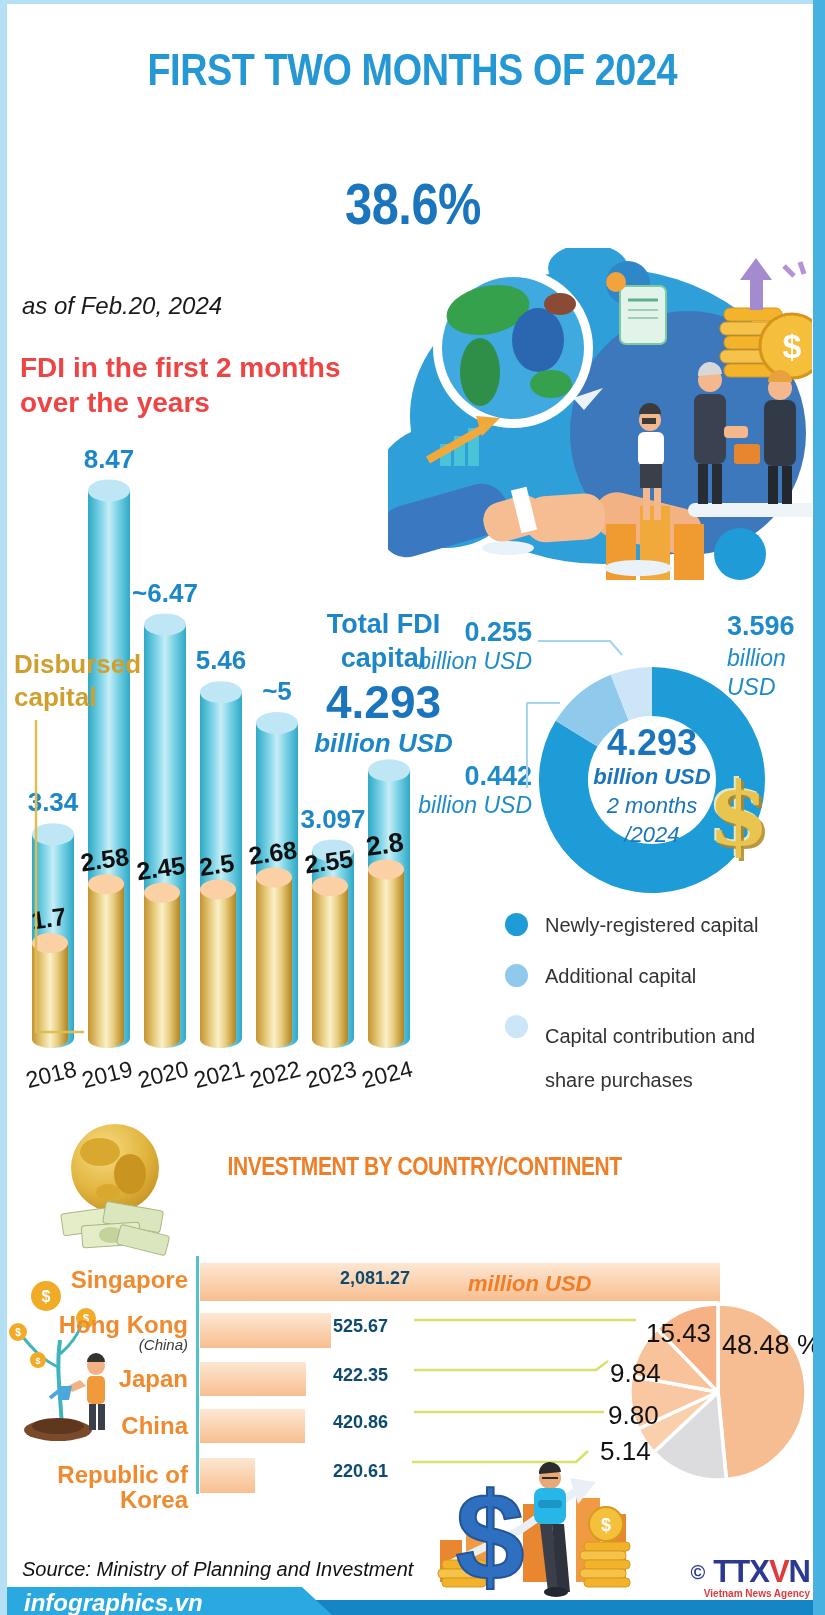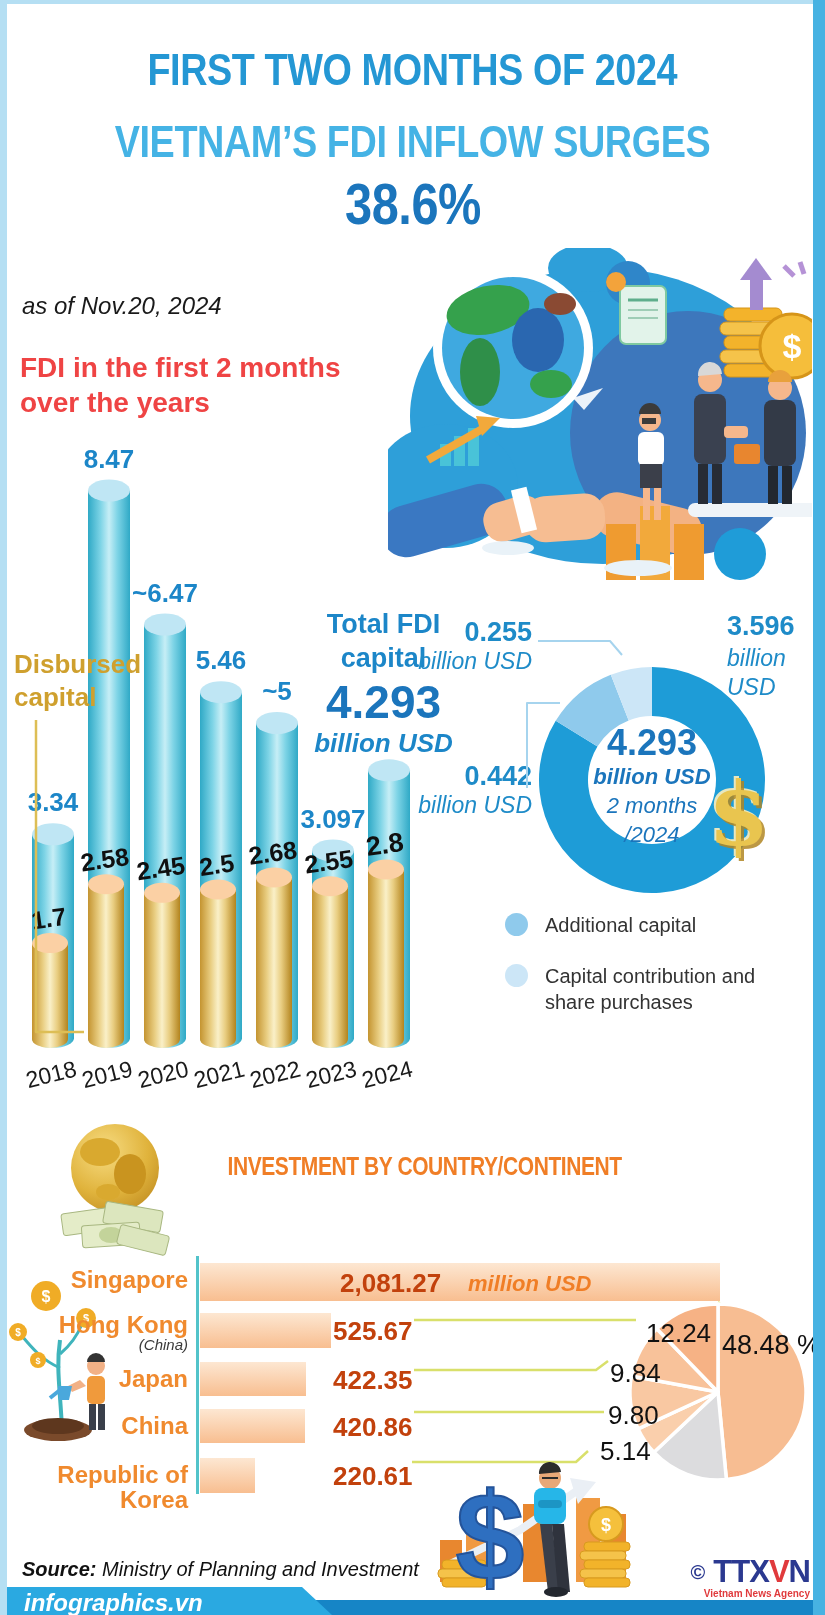"VIETNAM’S FDI INFLOW SURGES" div.abs { html: <div><span>VIETNAM’S FDI INFLOW SURGES</span></div> -> none }
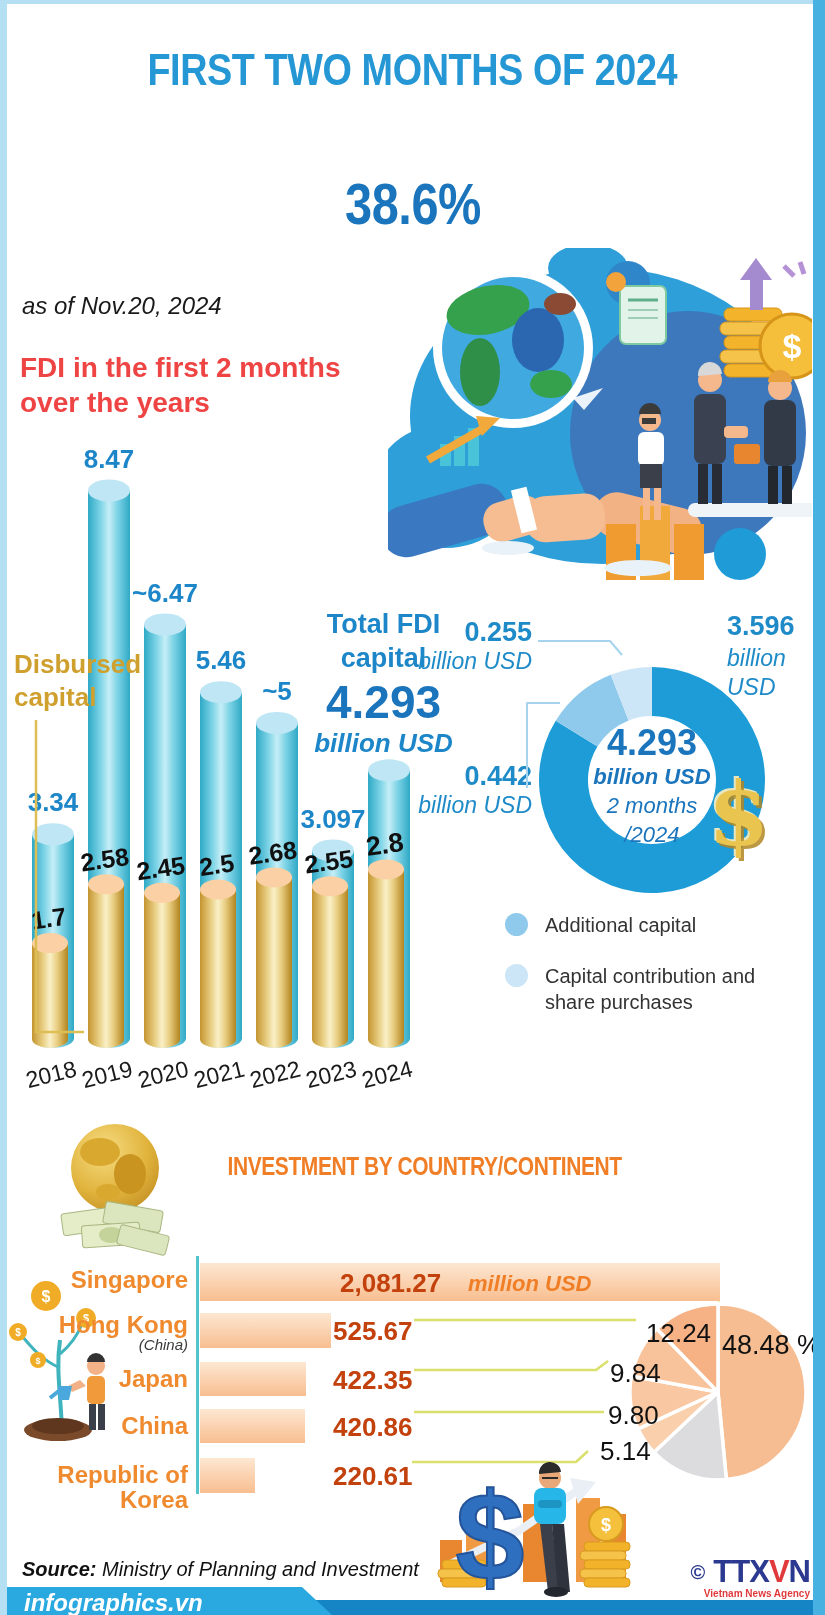"as of Nov.20, 2024" div.abs { text: Nov.20 -> Feb.20 }
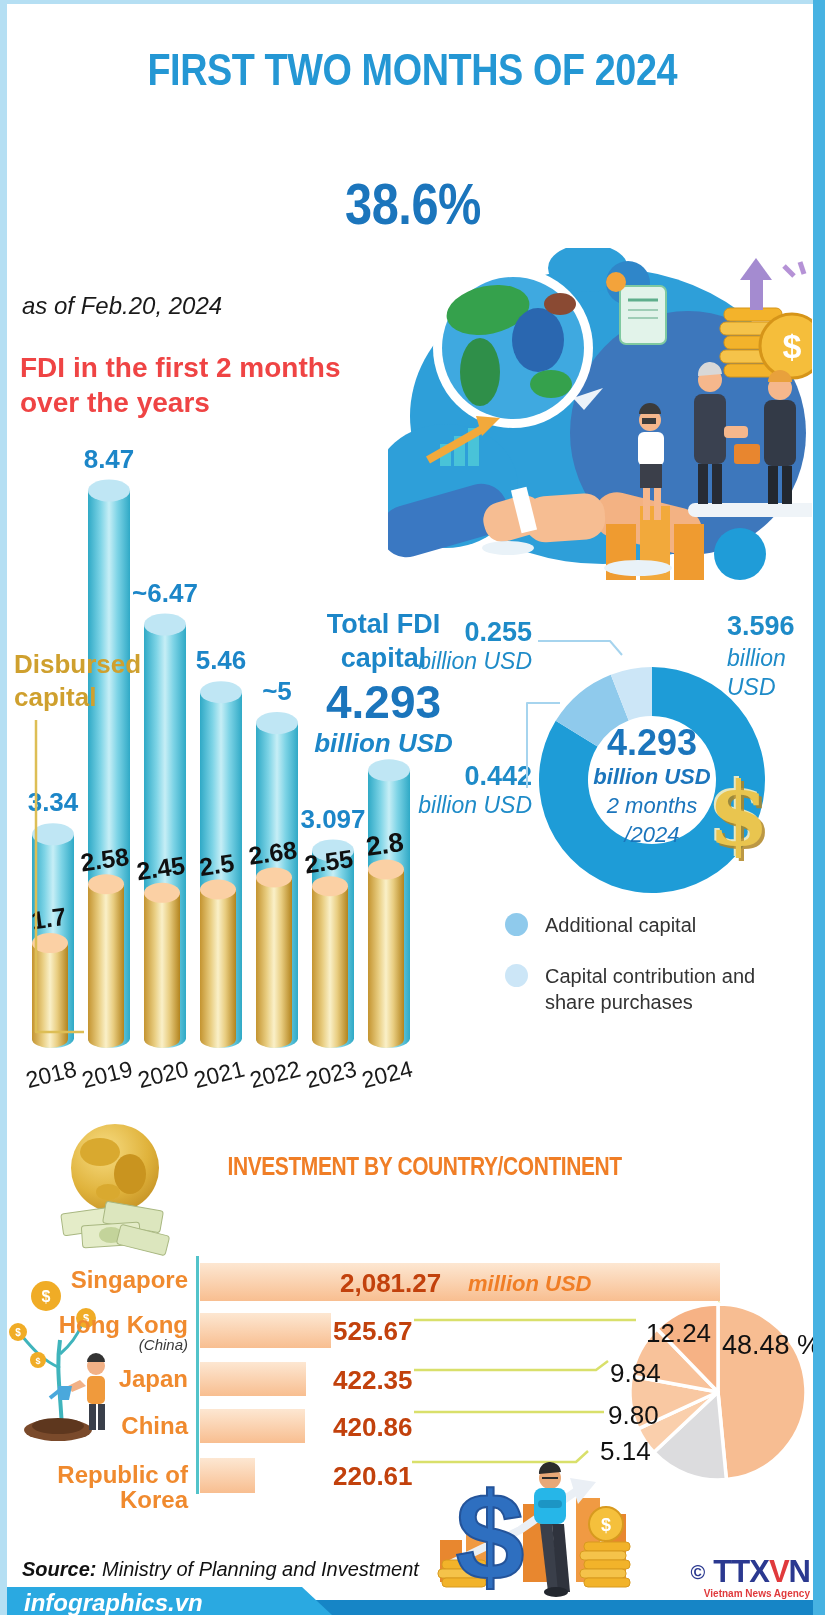"Newly-registered capital" div.legend-row { html: none -> <div> <span></span> <span>Newly-registered capital</span> </div> }
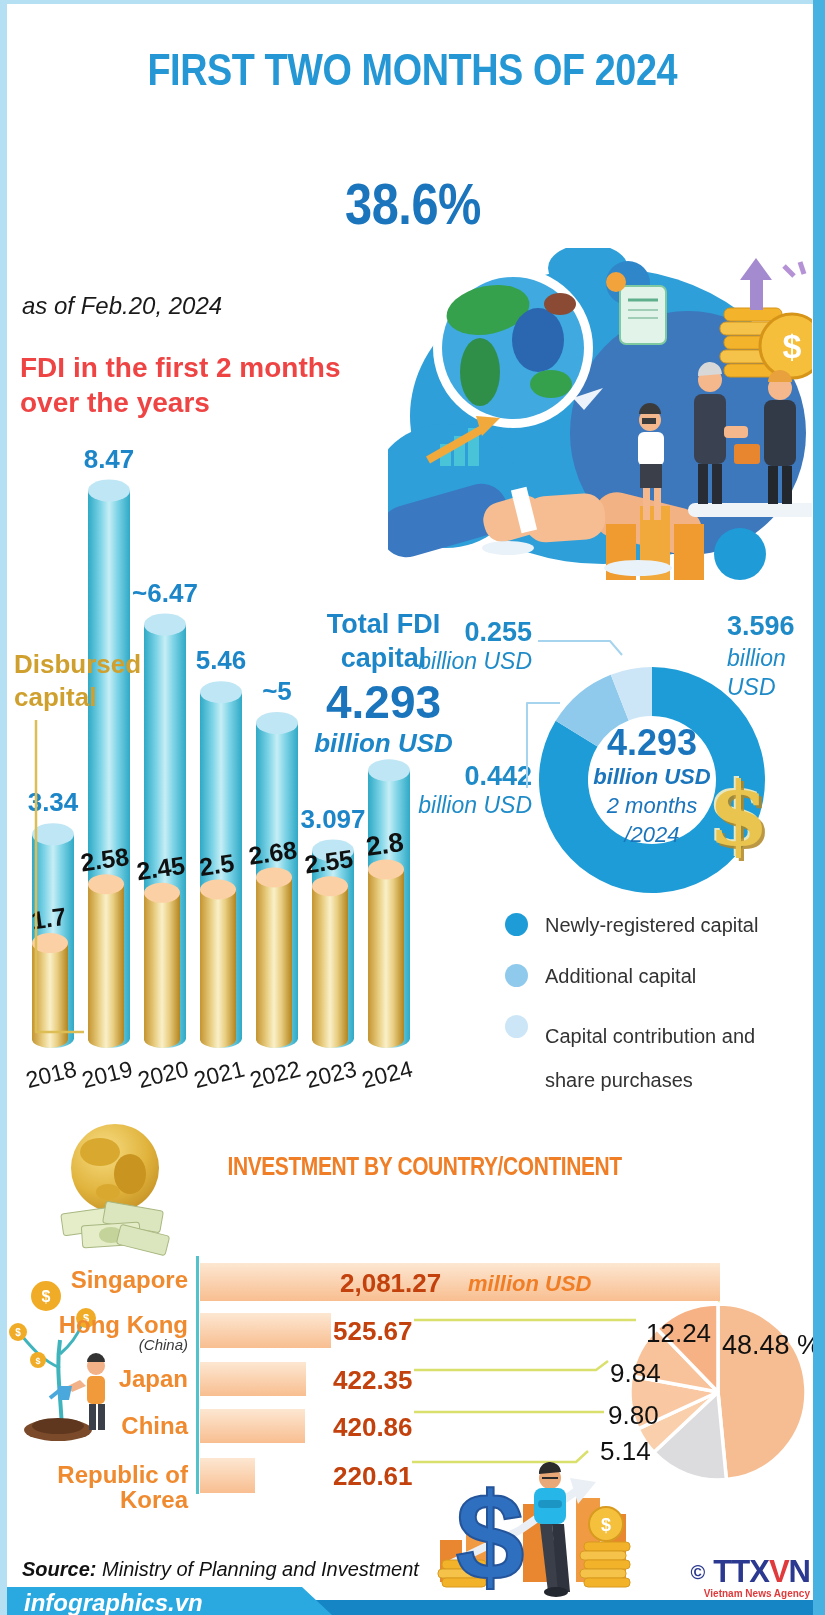"2,081.27" .cty-val { color: #c2410c -> #0c4a6e; font-size: 26px -> 18px }
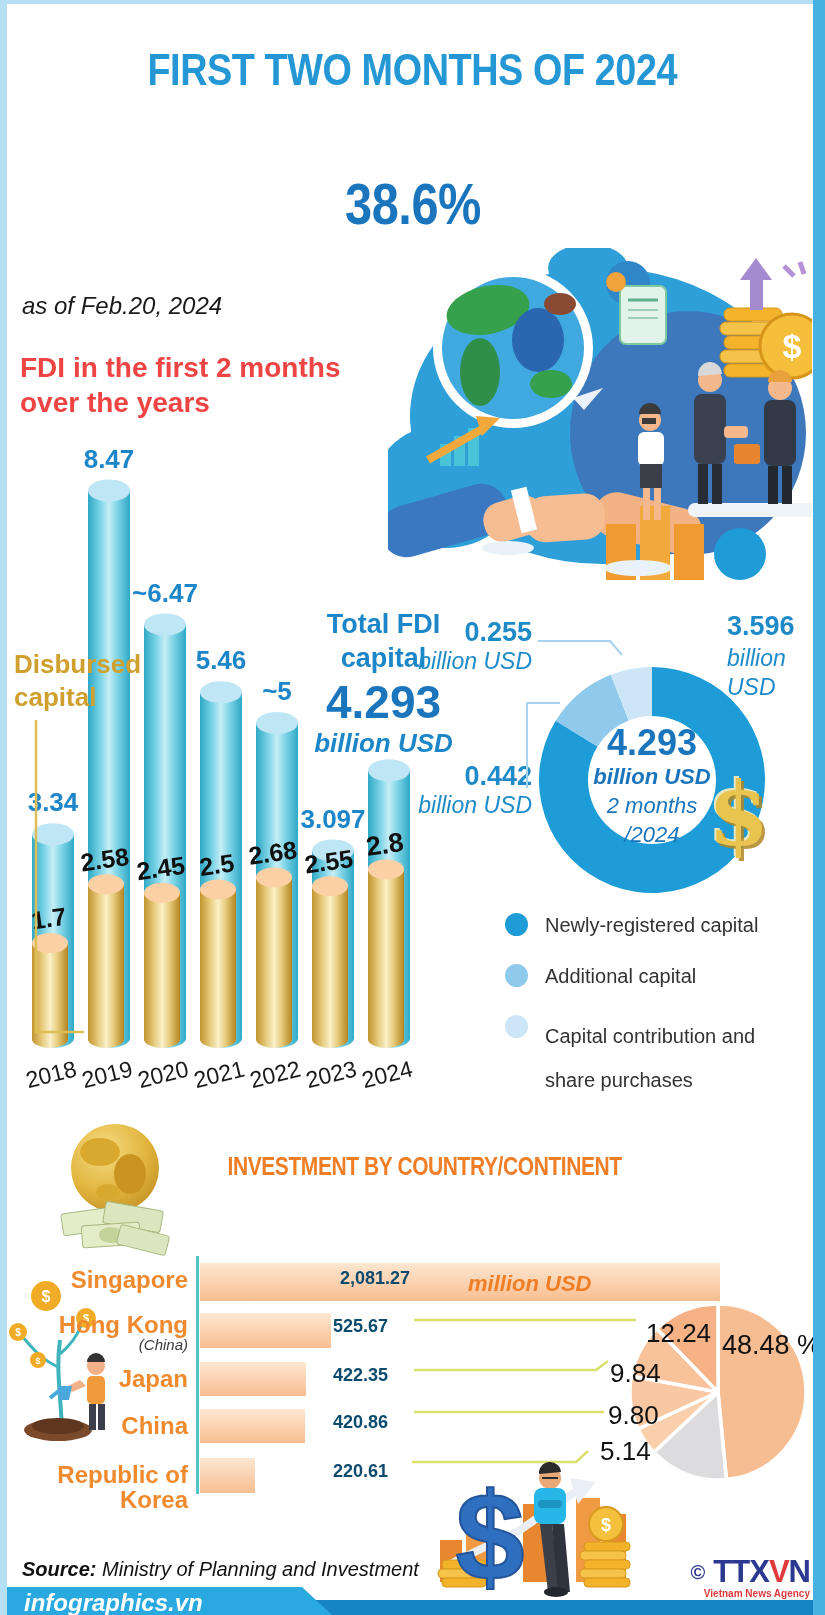"12.24" div.abs { text: 12.24 -> 15.43 }
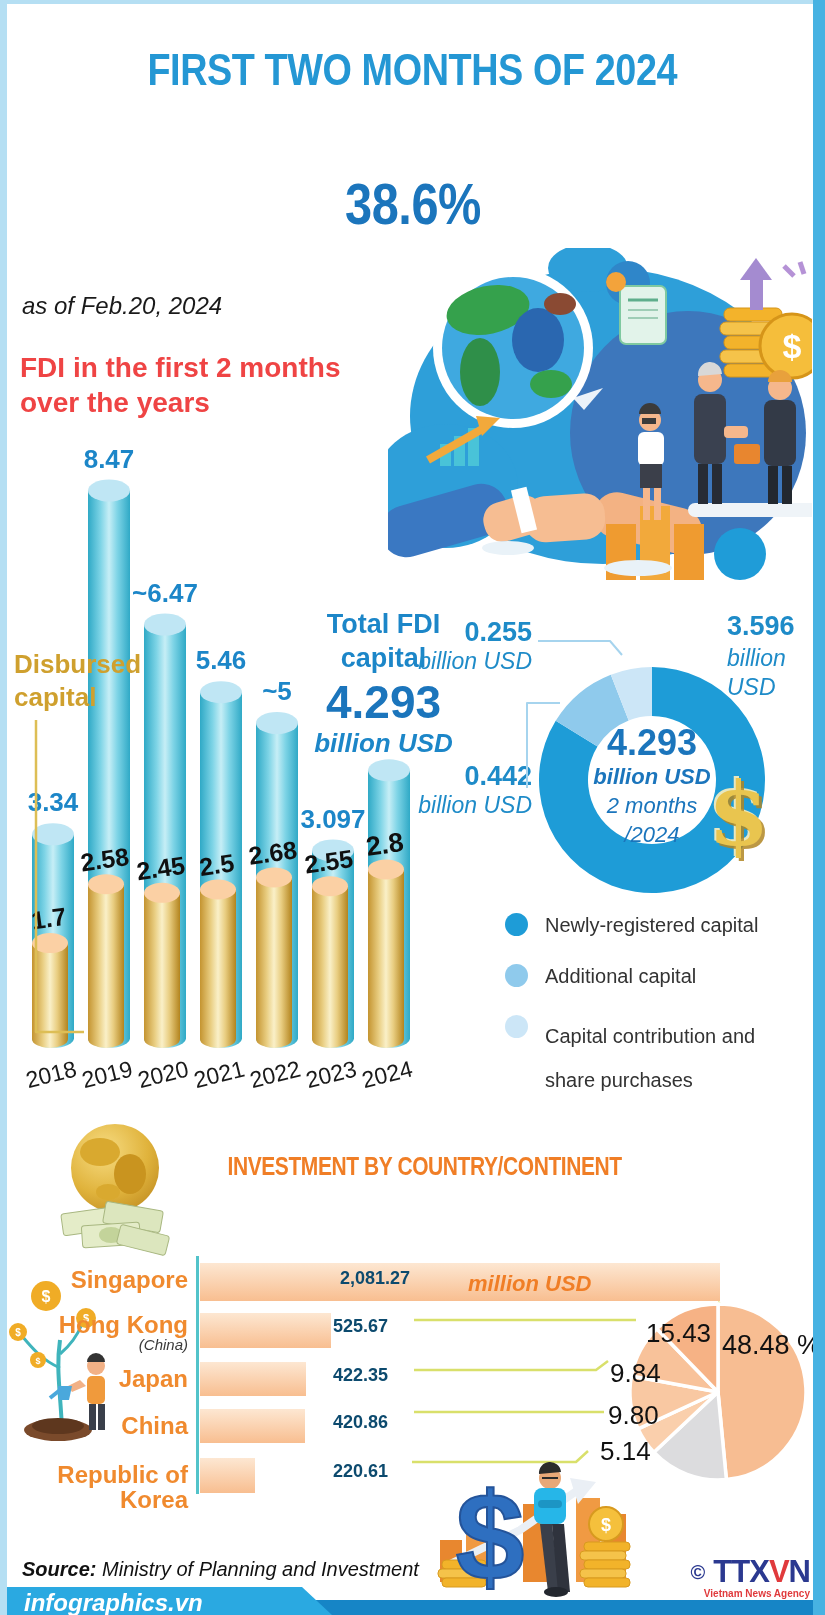"Source:" #source-line b { font-weight: 700 -> 400 }
